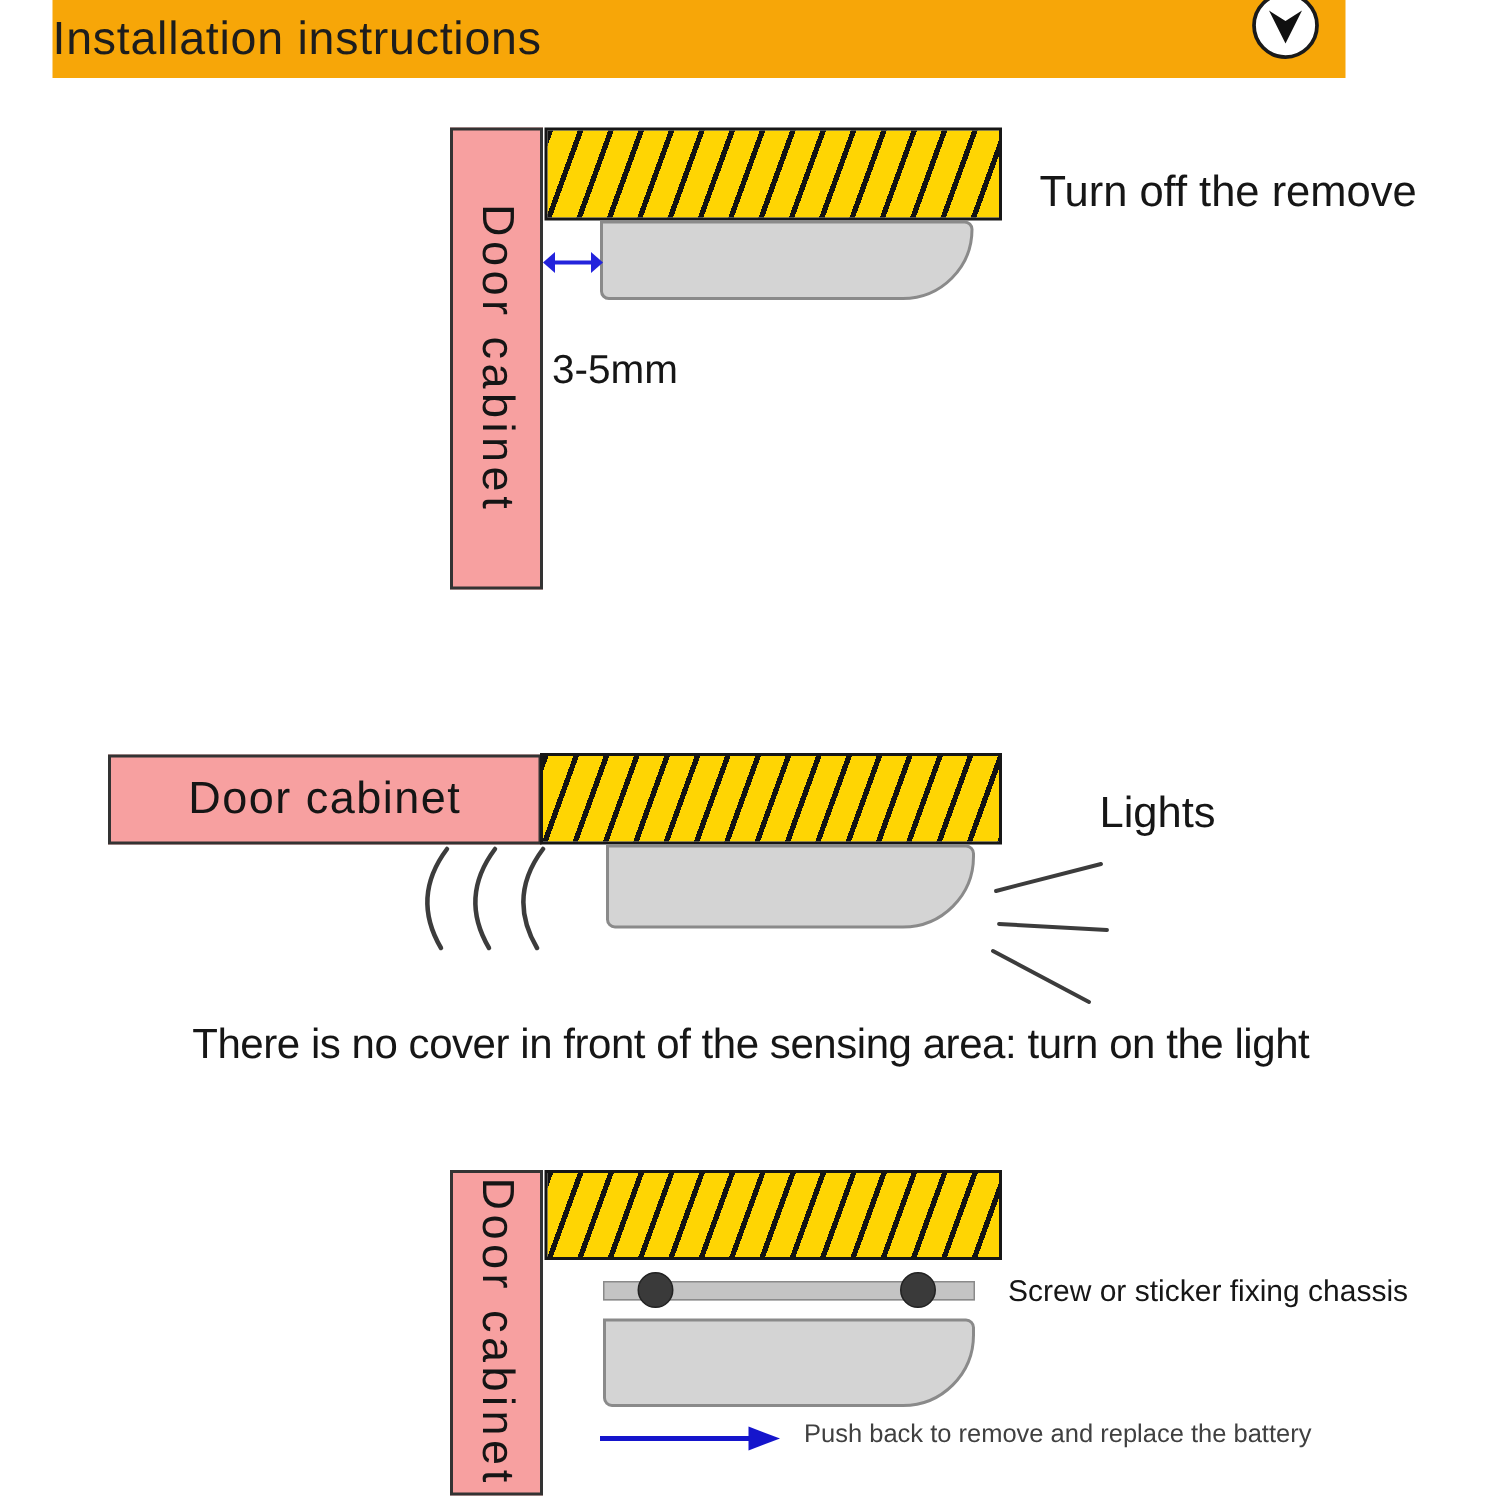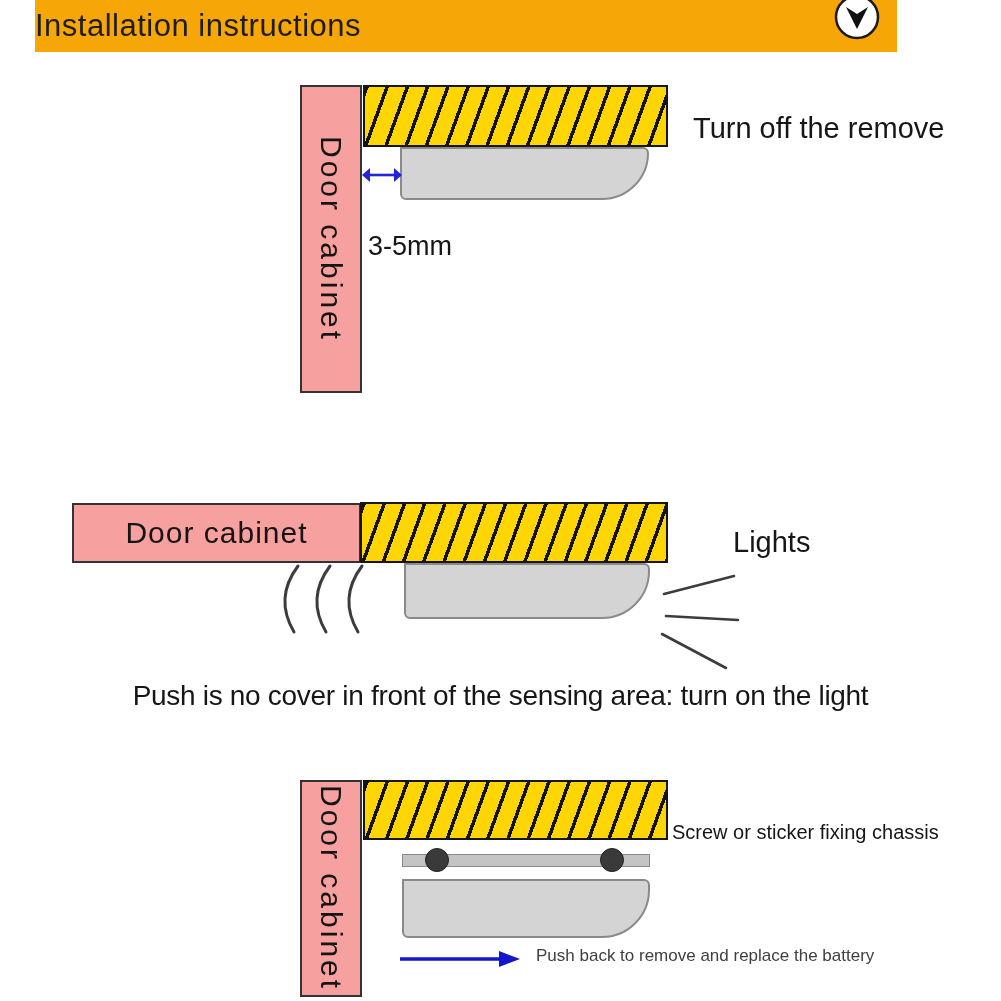"Push is no cover in" div.note { text: Push -> There }
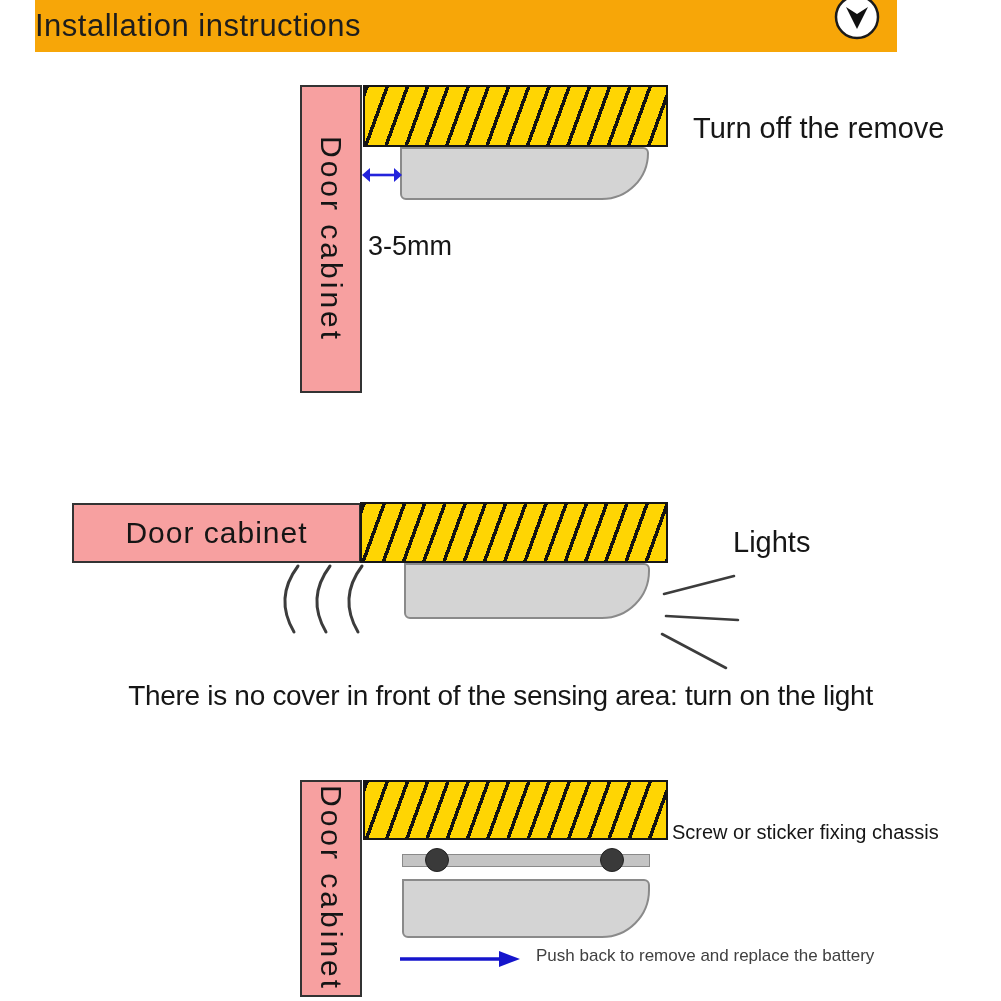"Screw or sticker fixing chassis" .d3-chassis-label { top: 821px -> 850px }
